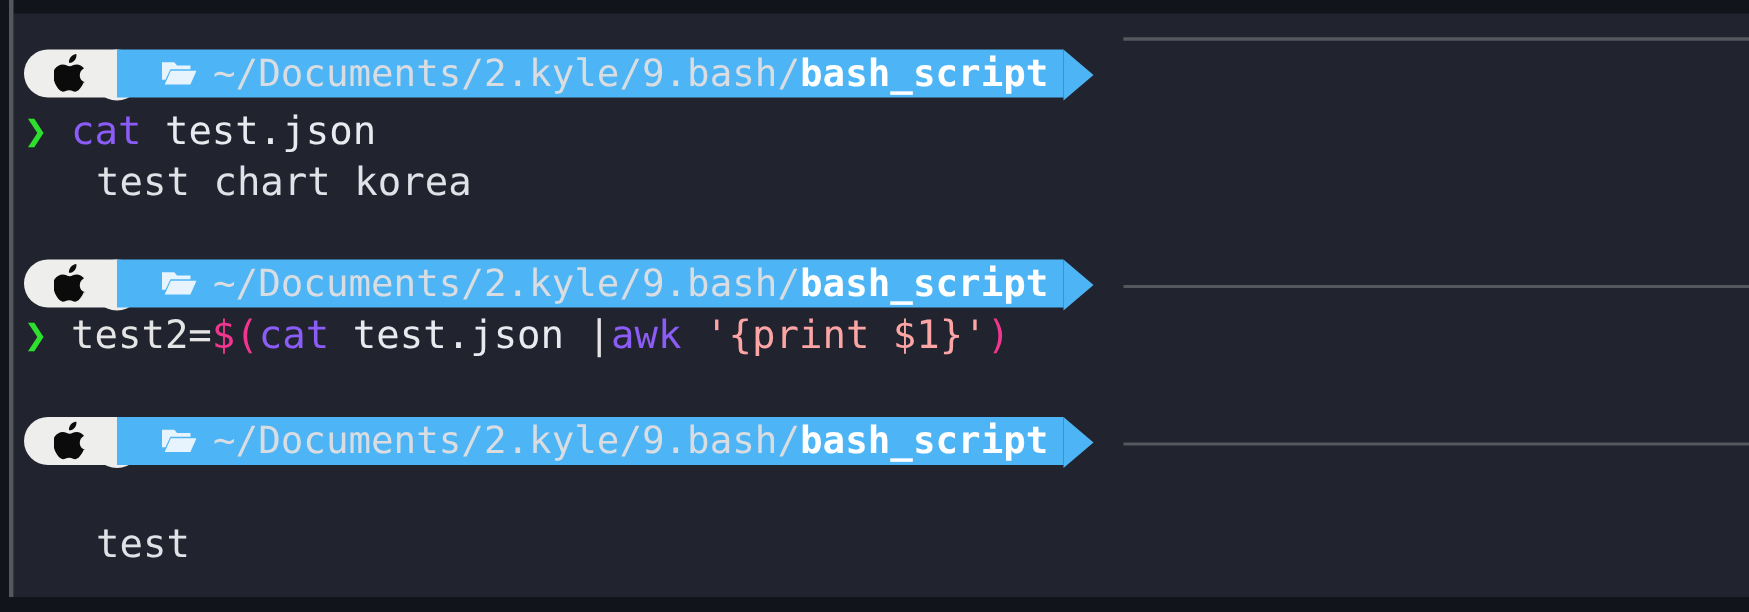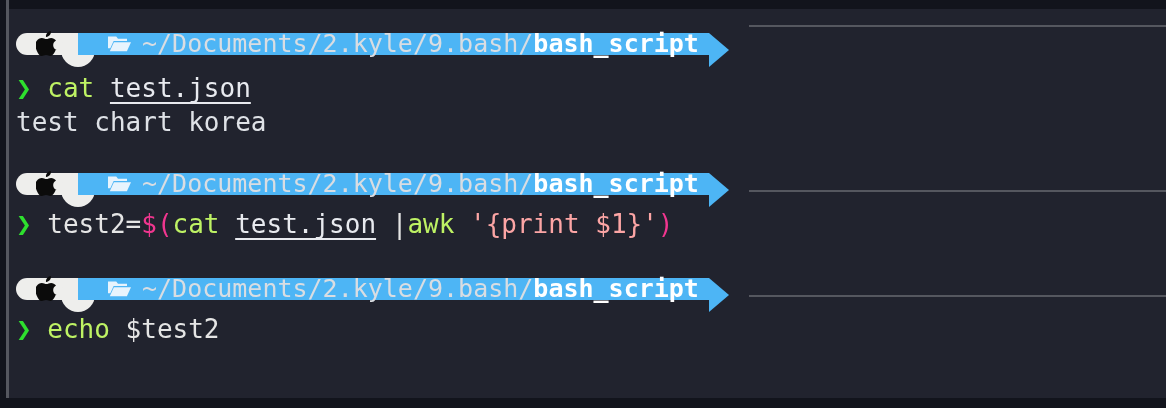"~/Documents/2.kyle/9.bash/bash_script" .prompt-bar { height: 22px -> 32px }
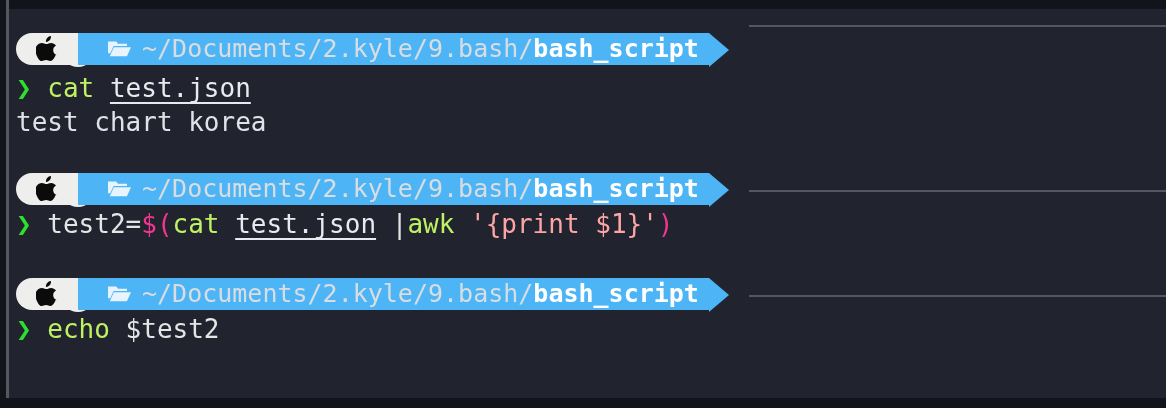"cat" .cmd { color: #bef264 -> #8b5cf6 }
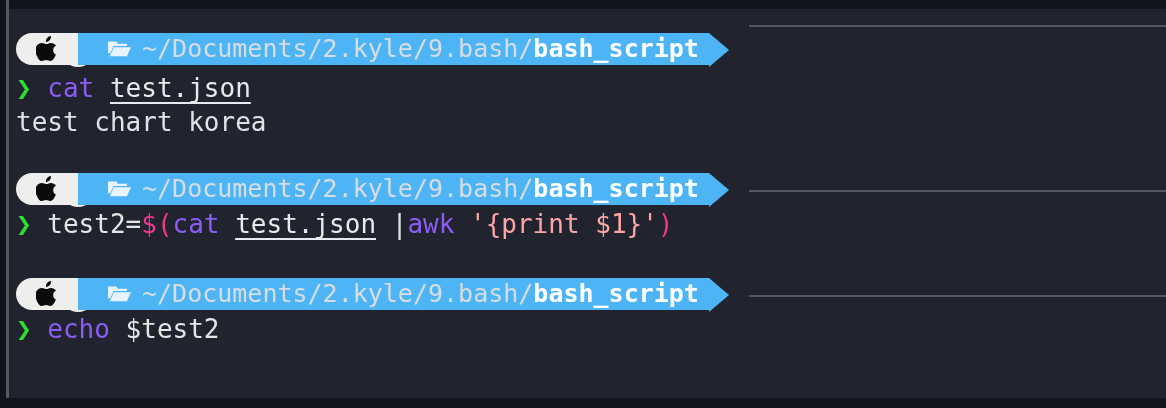"test.json" .path-arg { text-decoration: underline -> none }
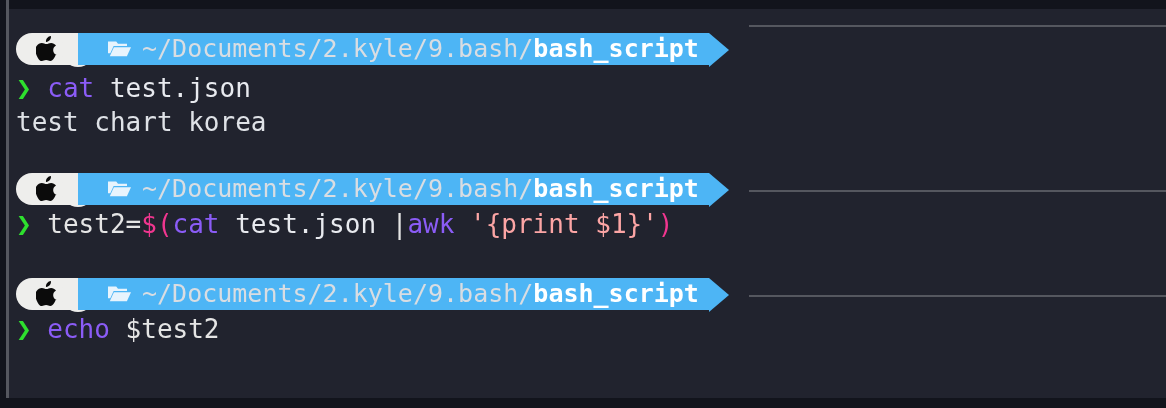"test chart korea" .out { margin-left: none -> 48px }
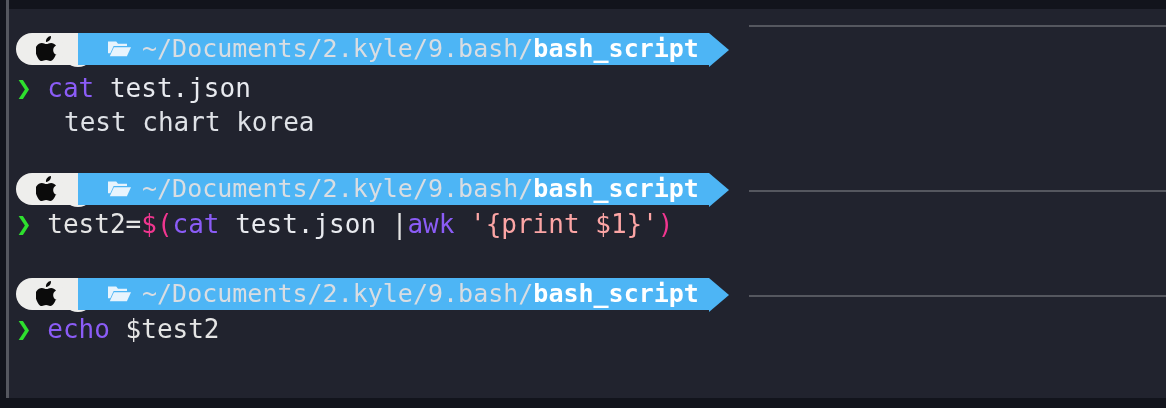"❯ echo $test2" div.line { html: <div><span>❯</span><span> </span><span>echo</span><span> $test2</span></div> -> none }
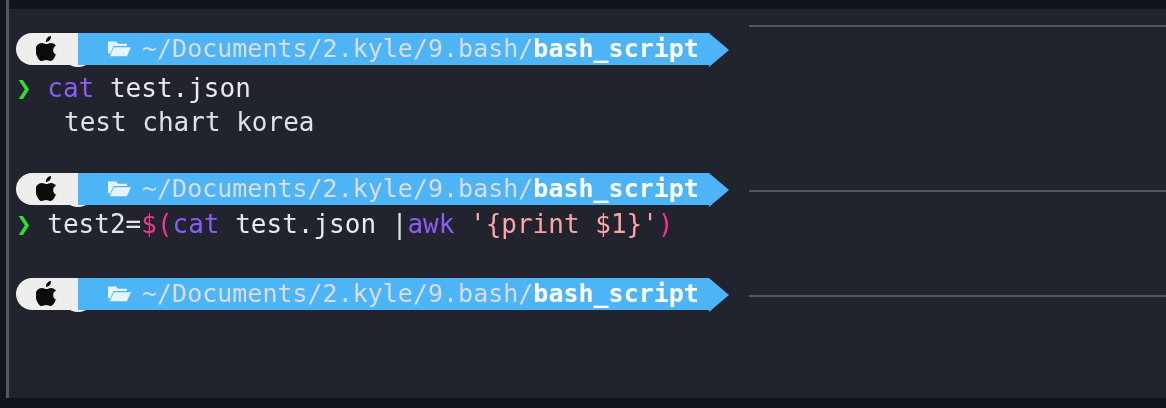"test" div.line { html: none -> <div>test</div> }
